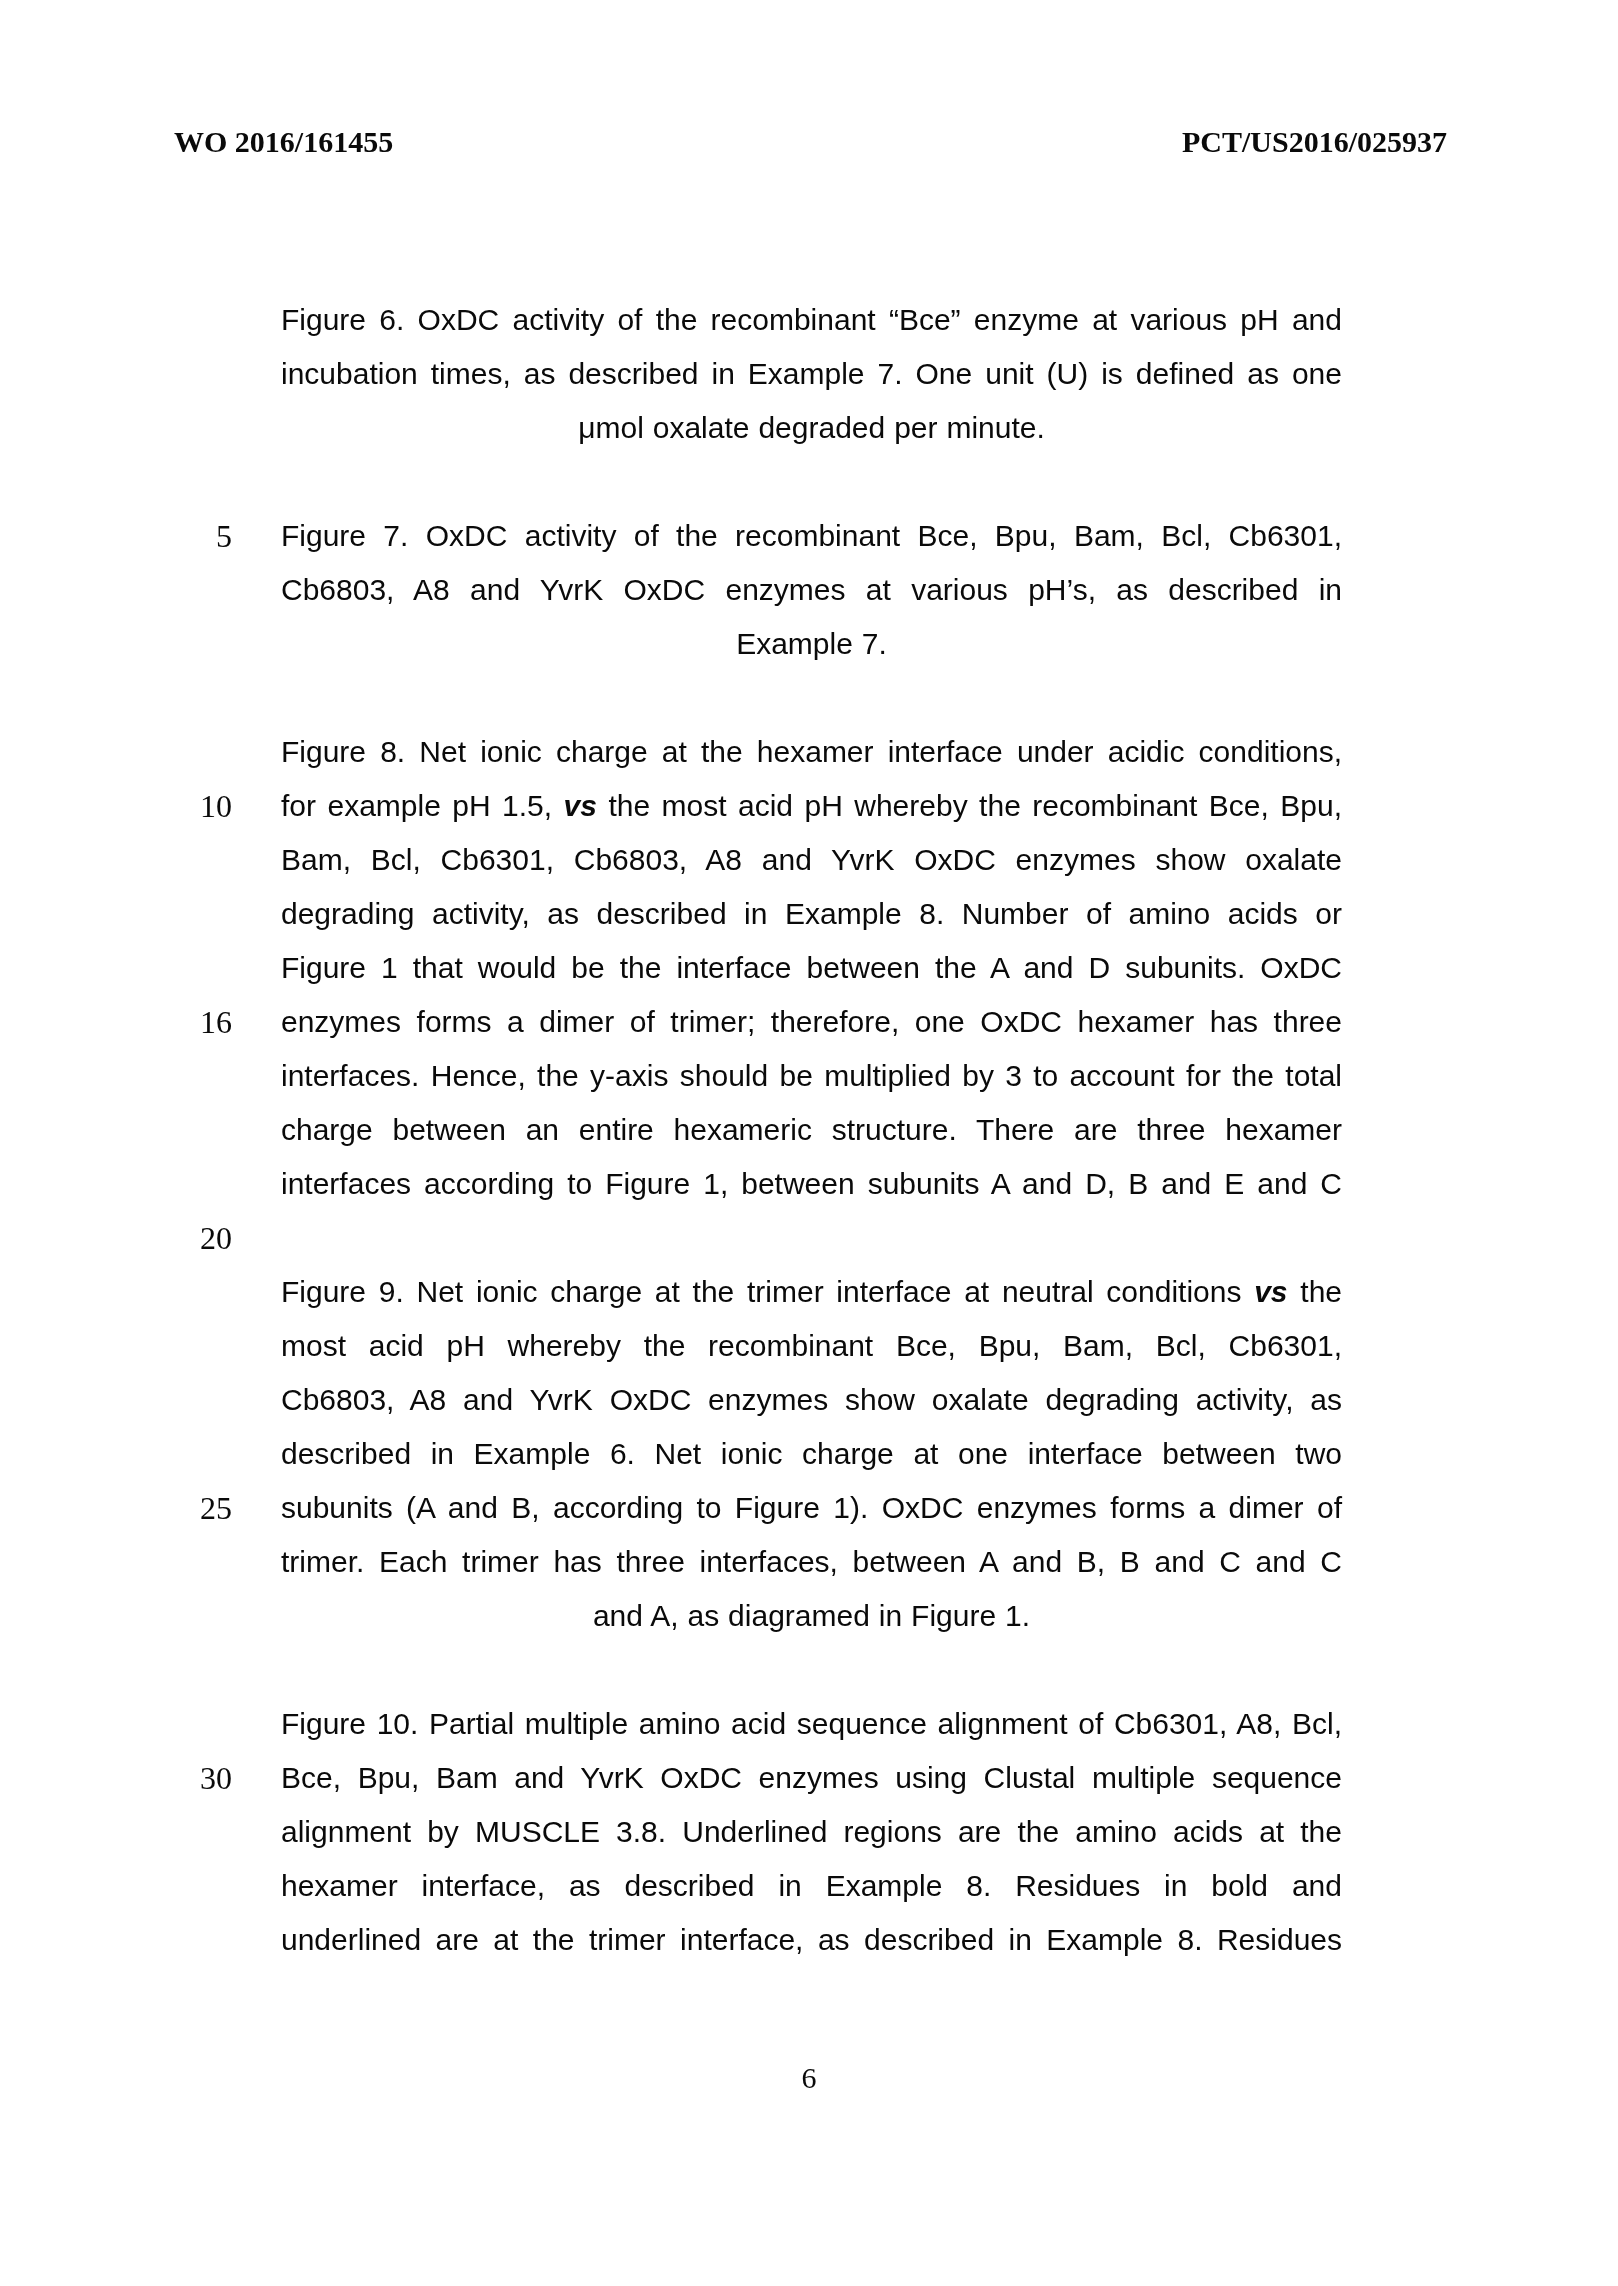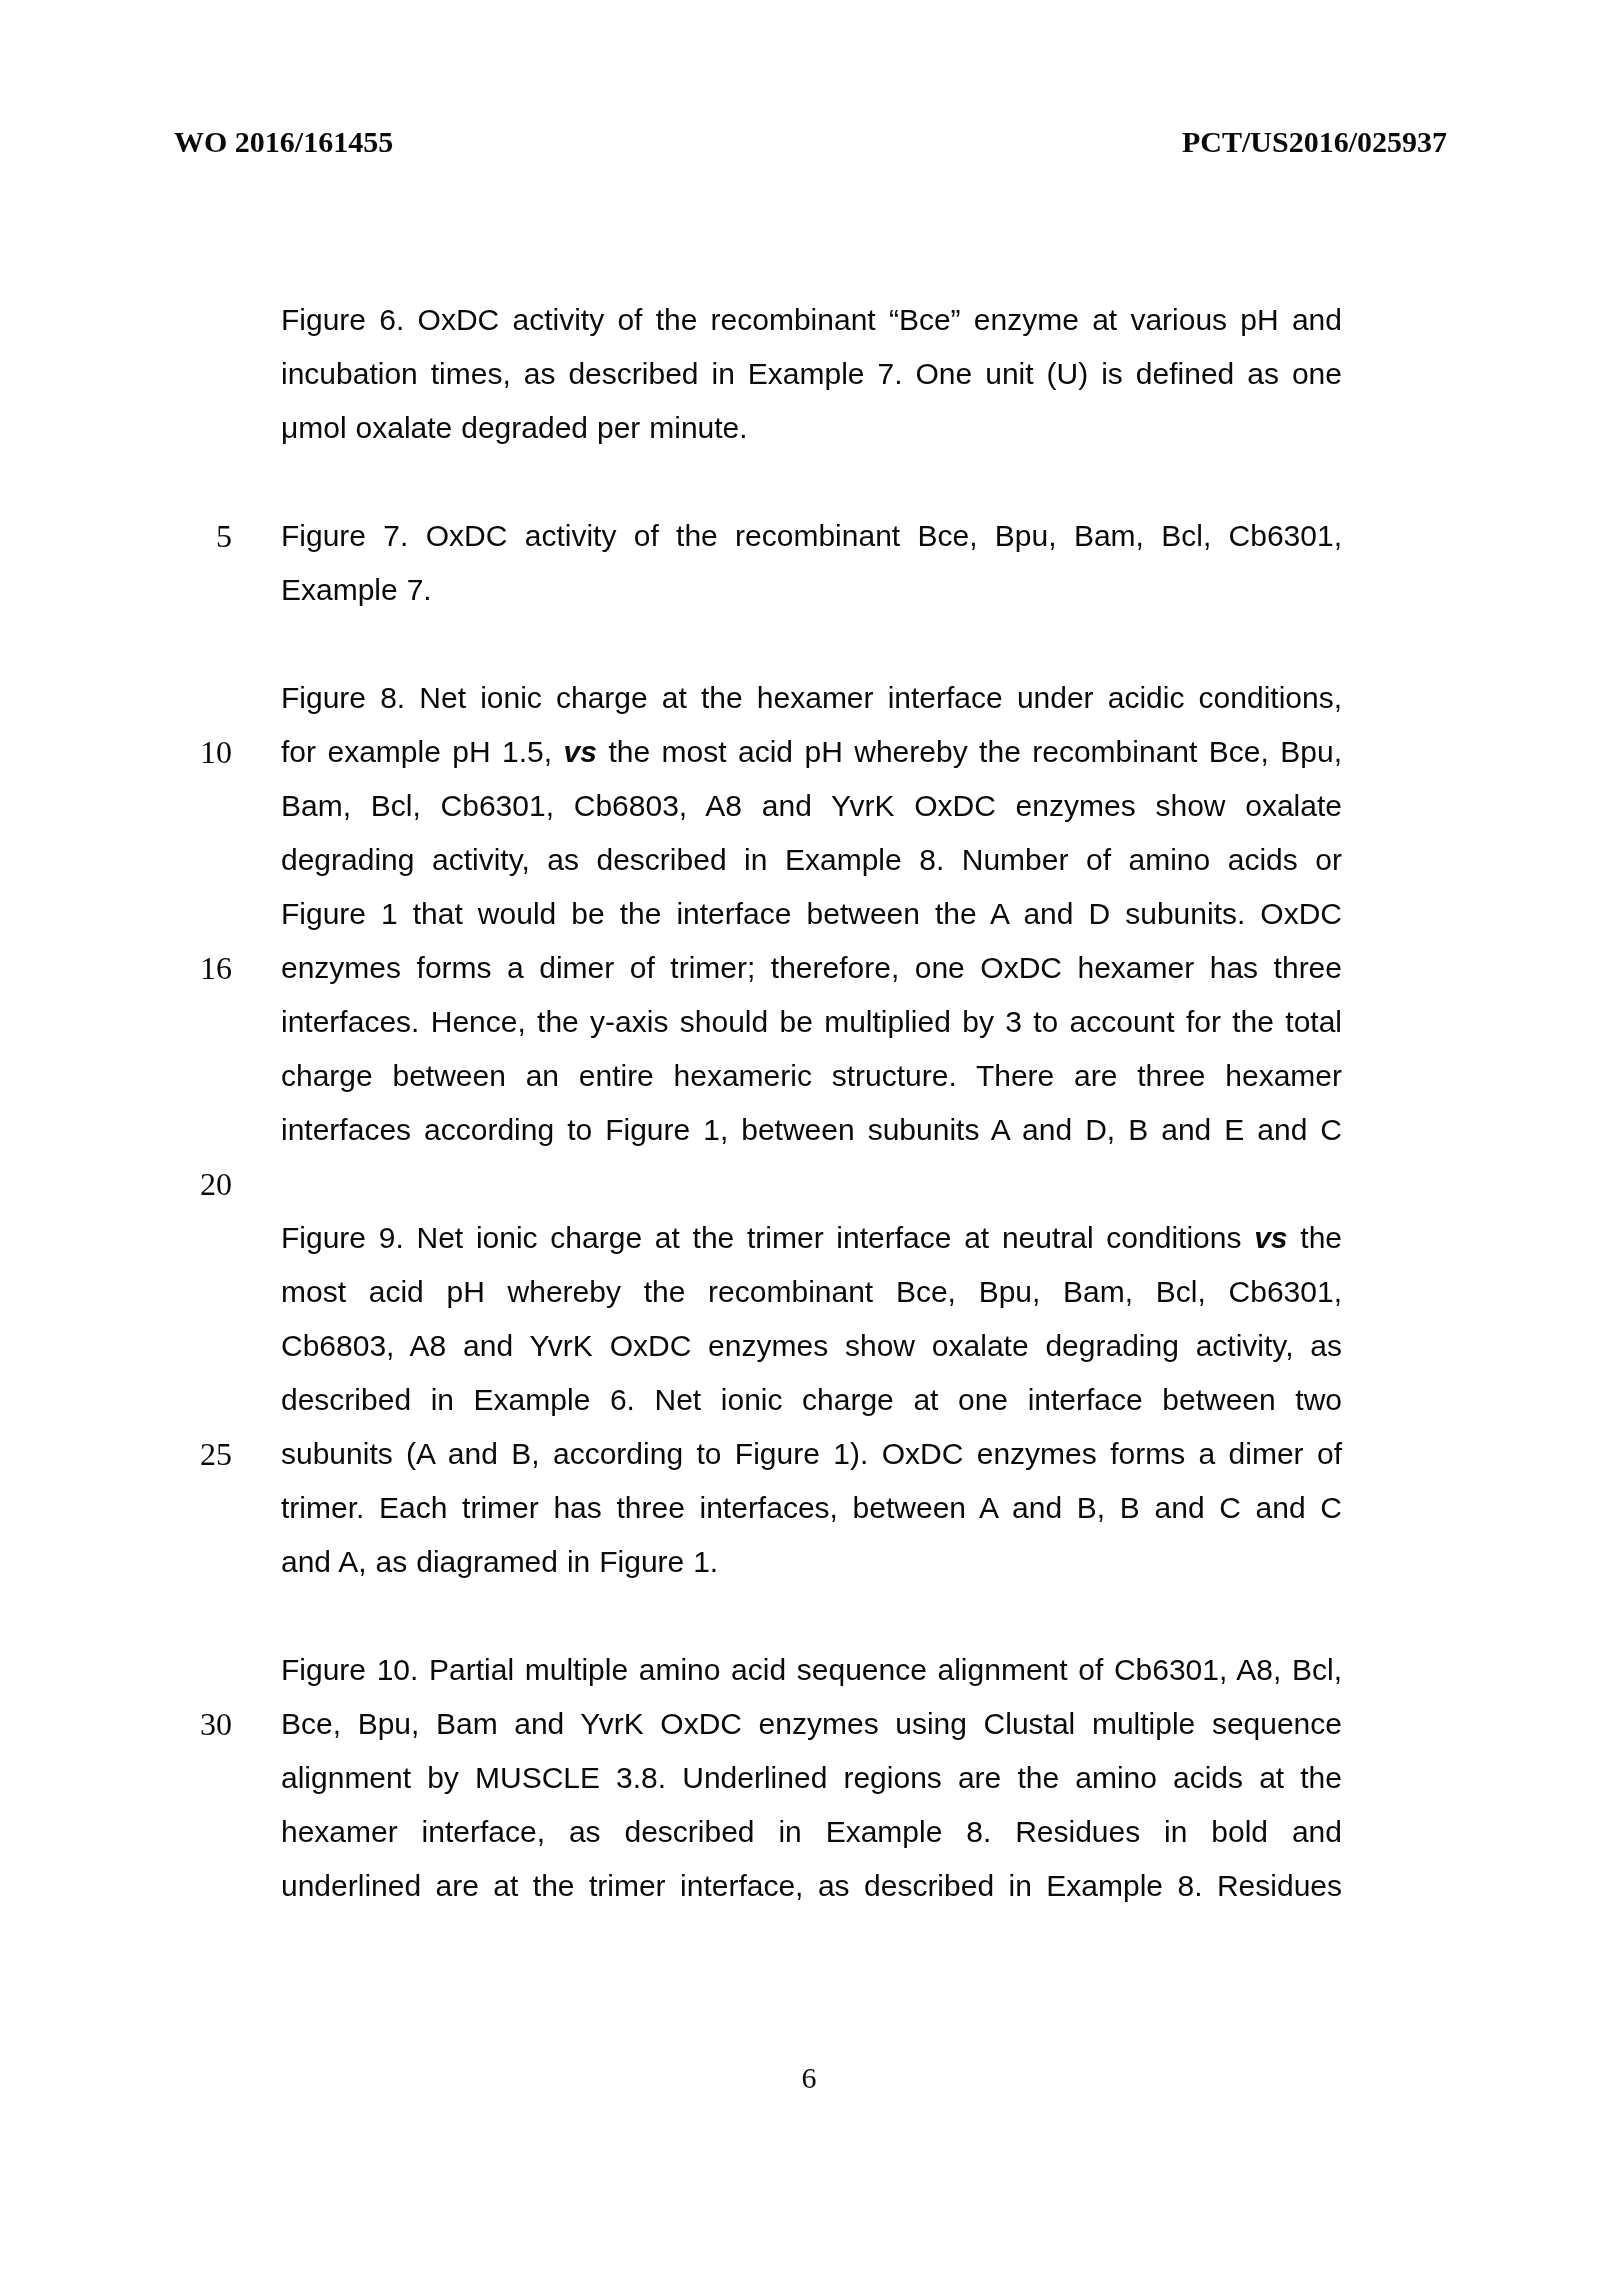"μmol oxalate degraded per minute." .text { text-align: left -> center }
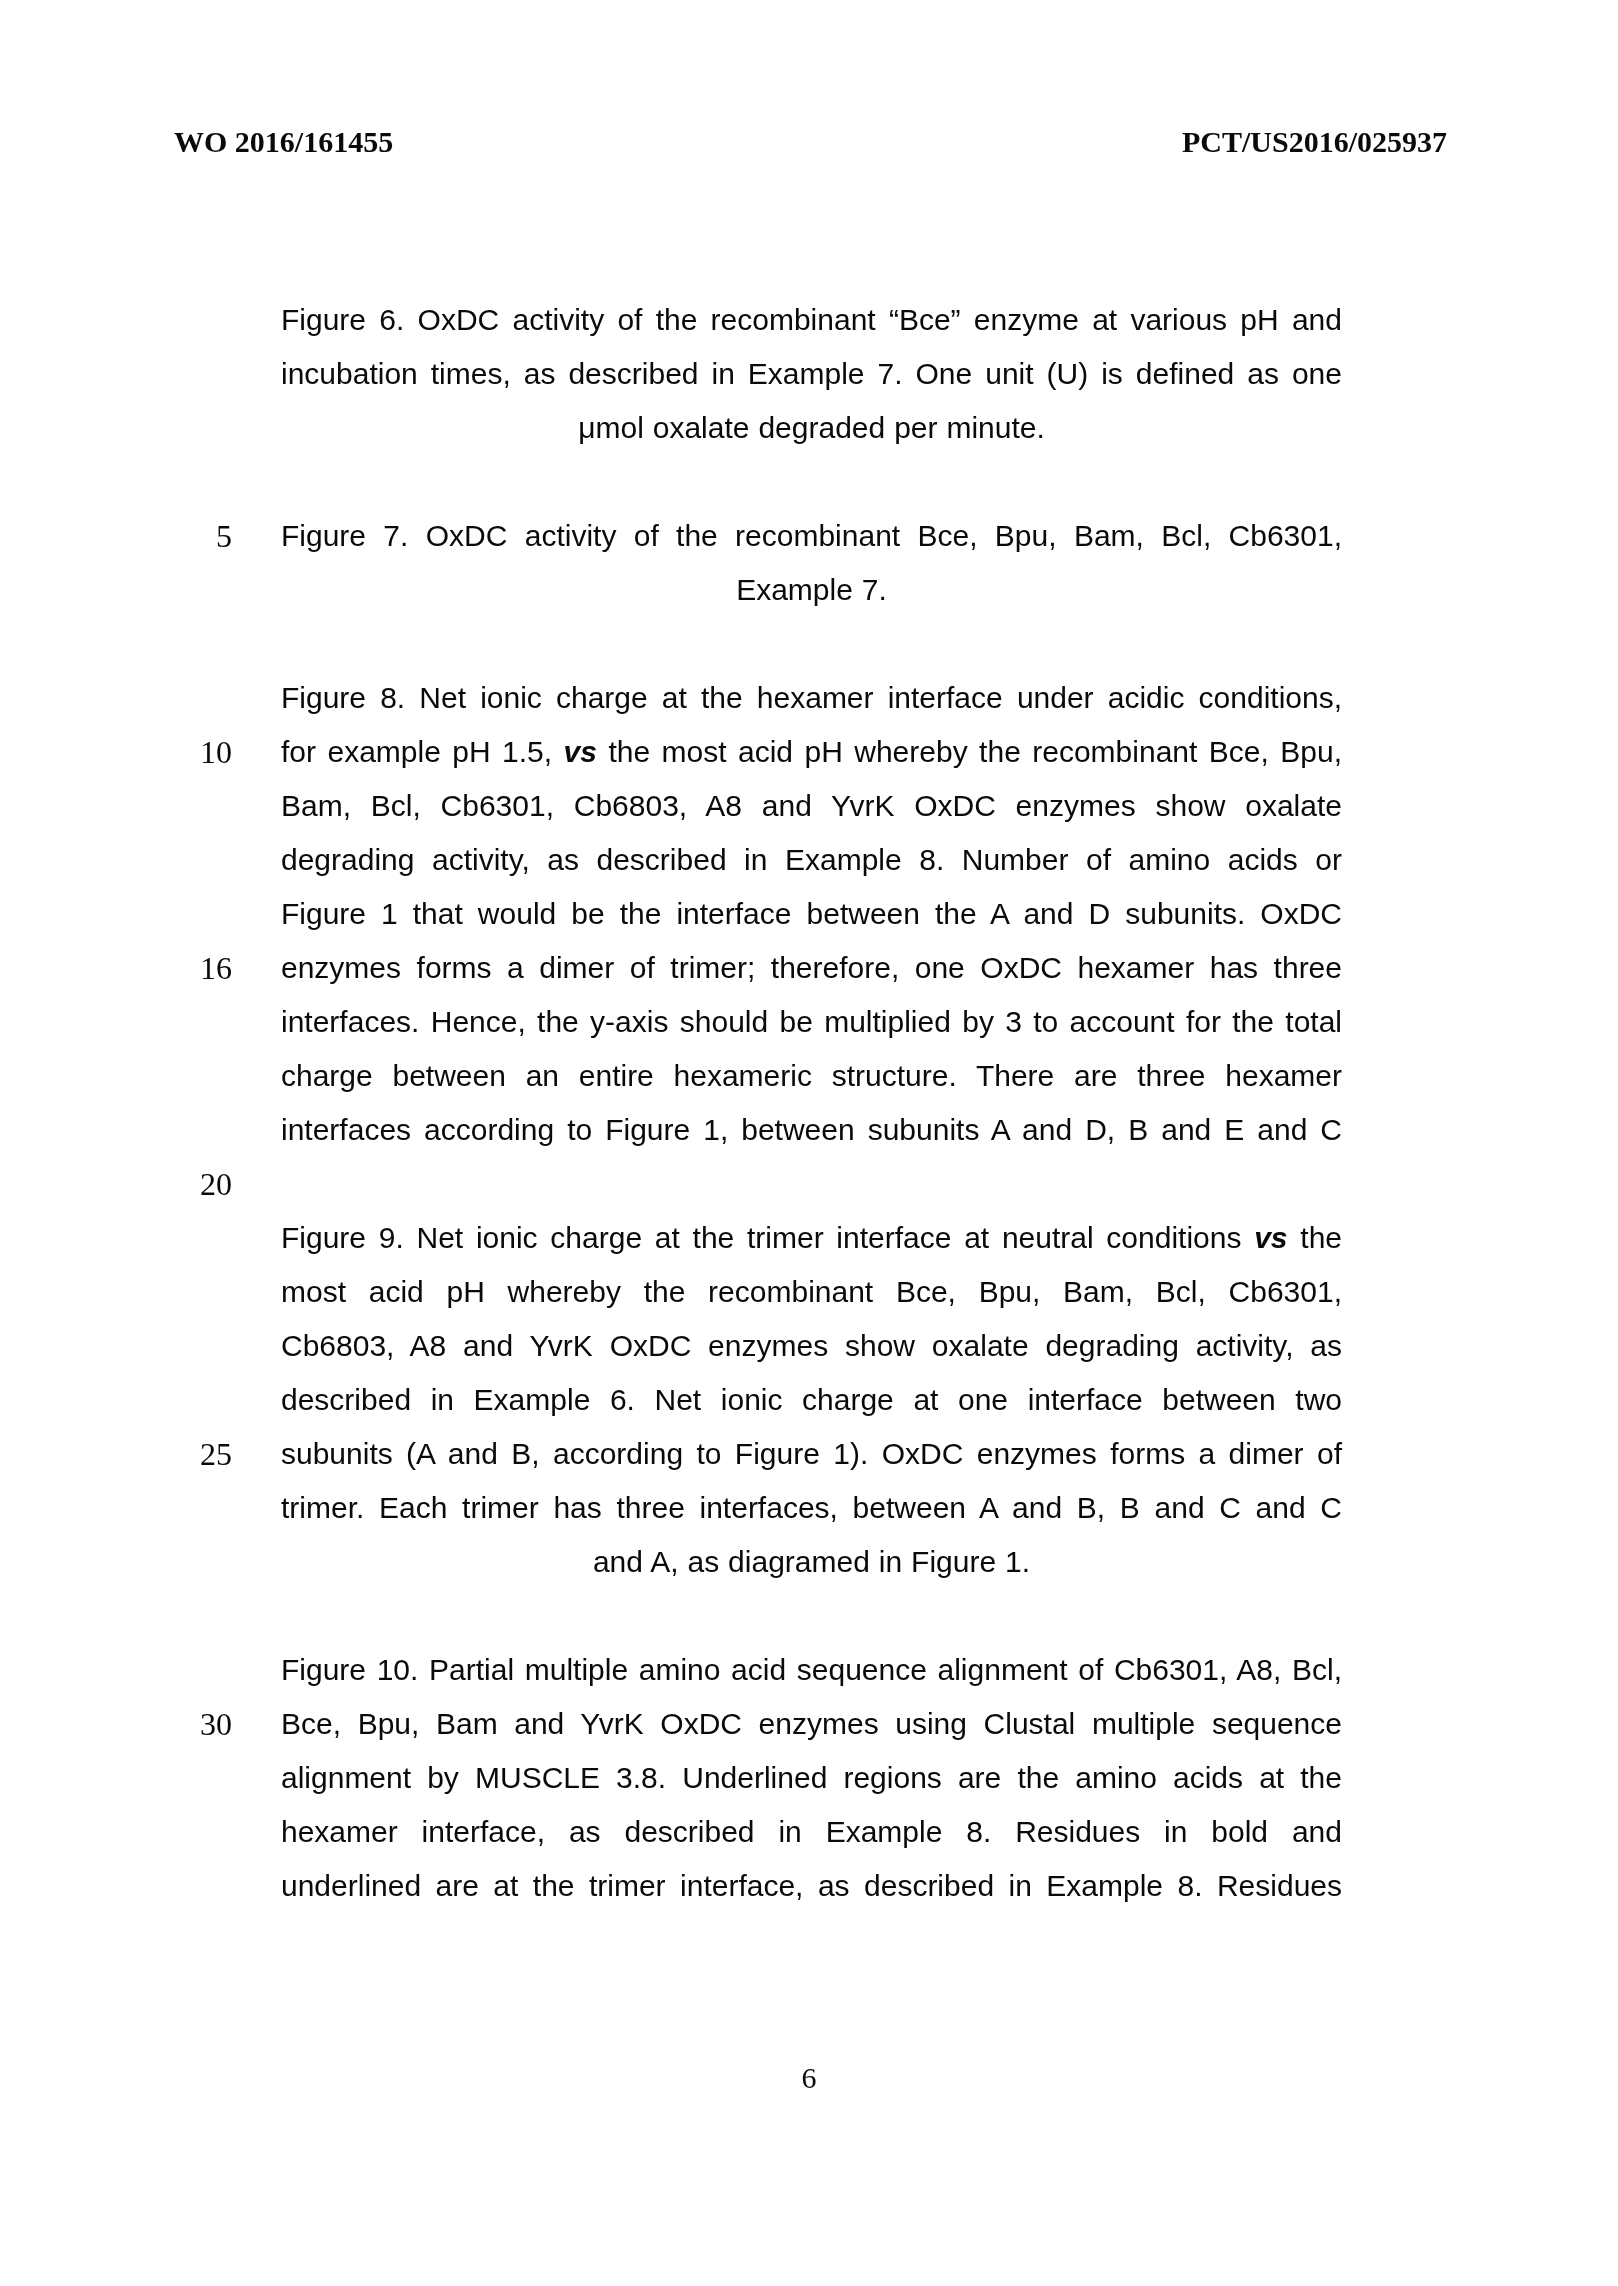"Cb6803, A8 and YvrK OxDC enzymes at" div.row { html: none -> <div> <span></span> <div><span>Cb6803, A8 and YvrK OxDC enzymes at various pH’s, as described in</span></div> </div> }
